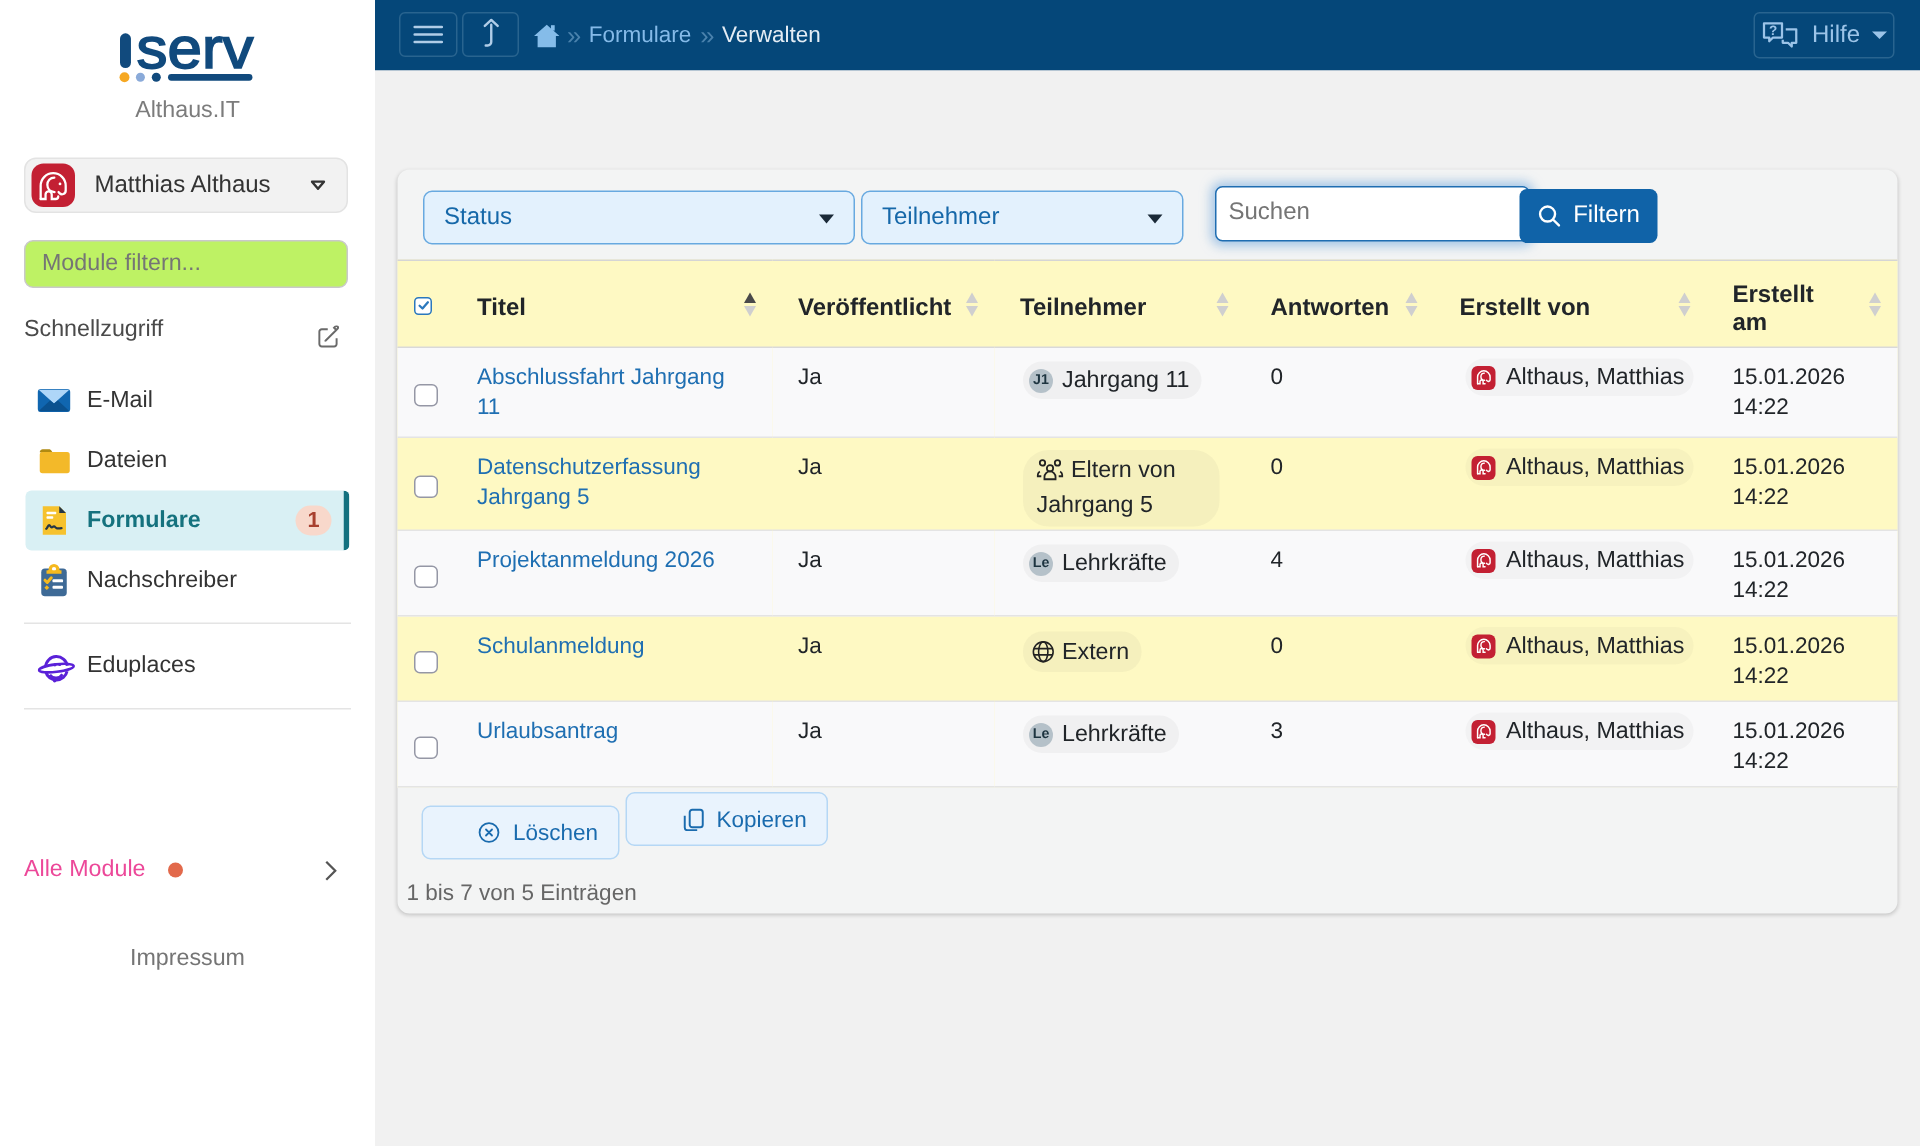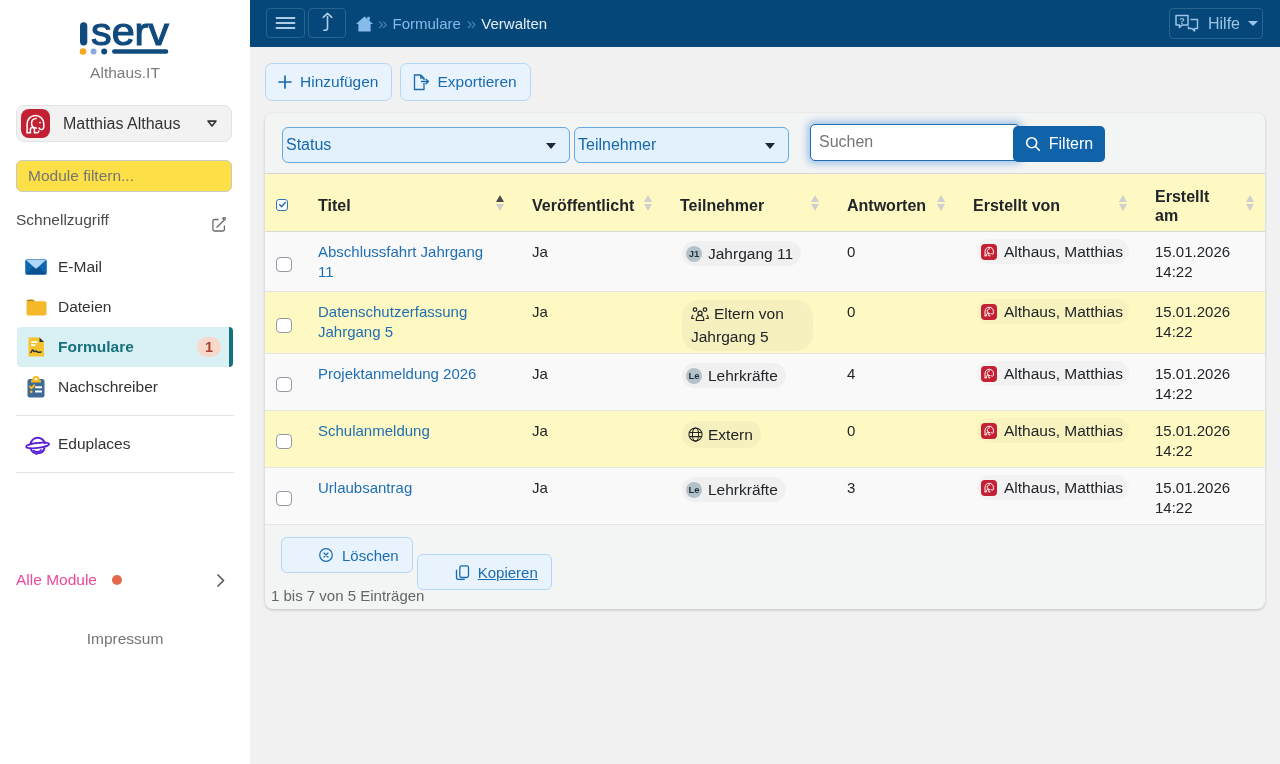"Hinzufügen Exportieren" div.actions { html: <div> <span><svg> <path></path> </svg>Hinzufügen</span> <span><svg> <g> <path></path> <path></path> <path></path> </g> </svg>Exportieren</span> </div> -> none }
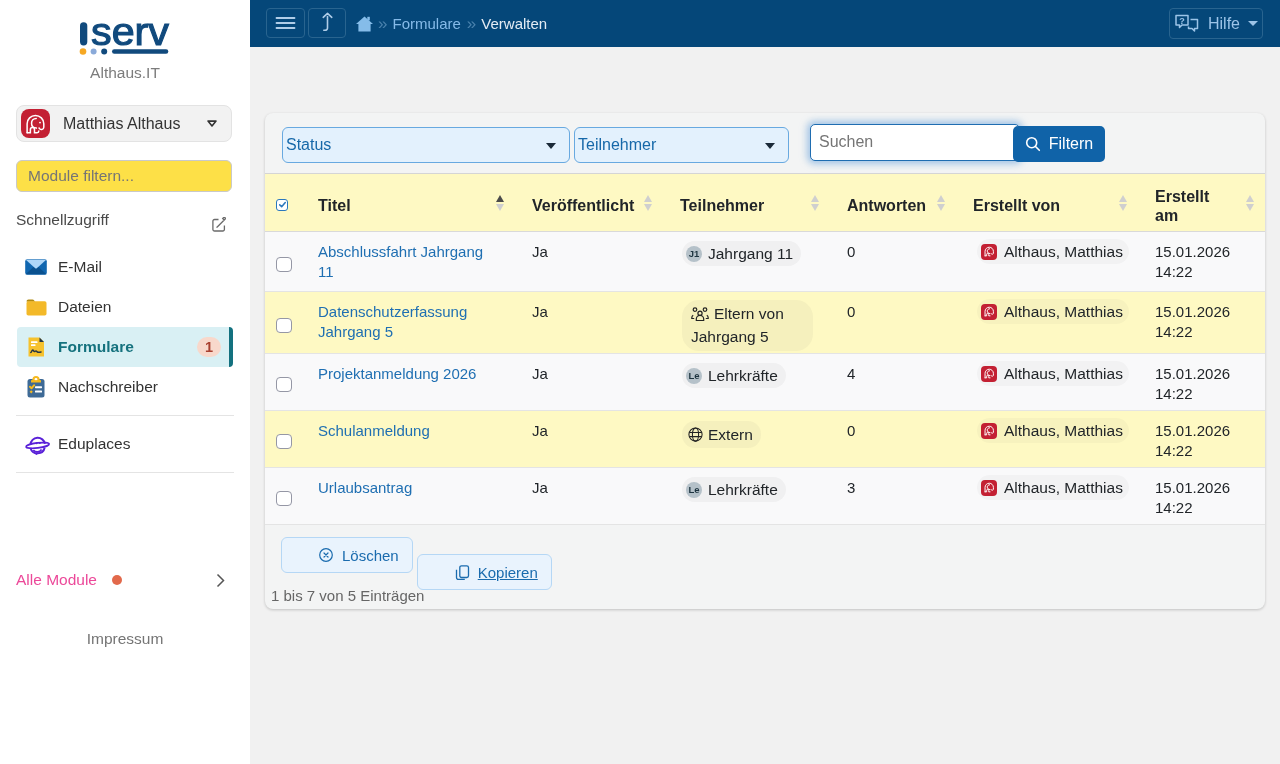"Status" .seldrop { padding-left: 3px -> 13px }
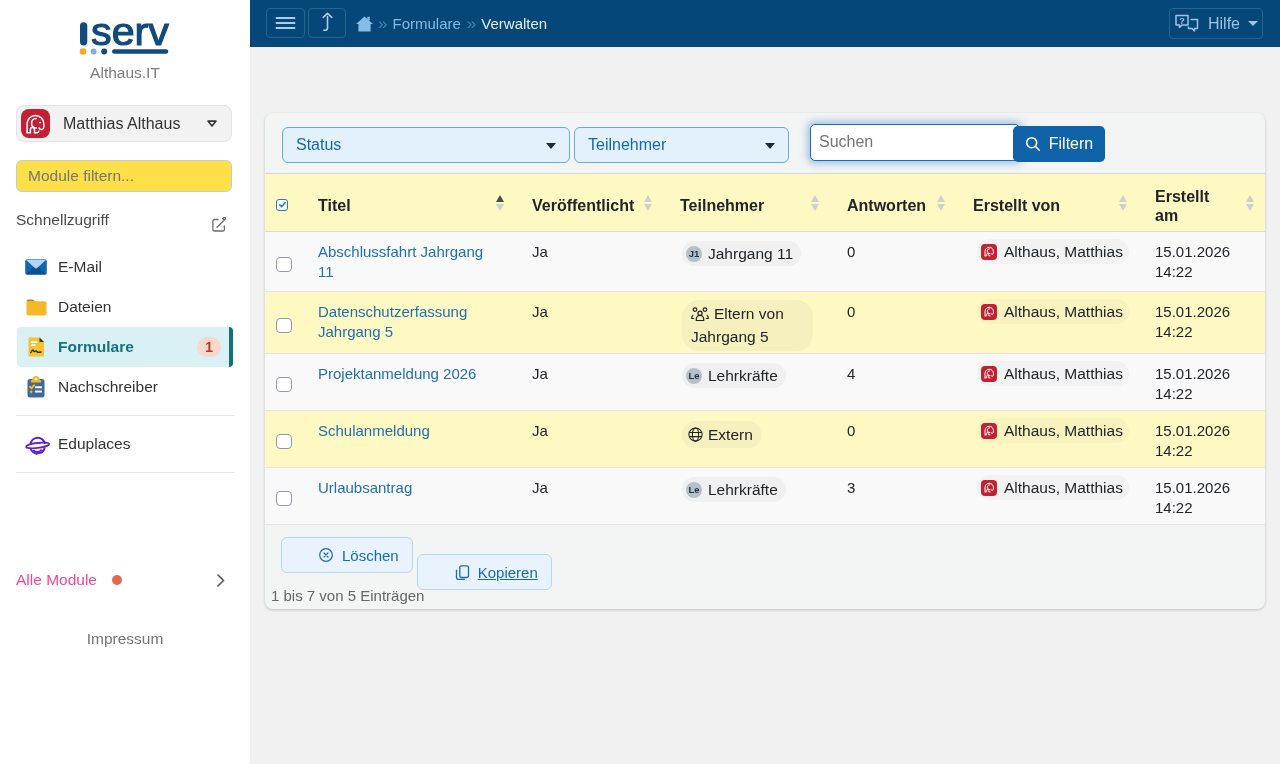"Module filtern..." .modfilter { background: #fde047 -> #bef264 }
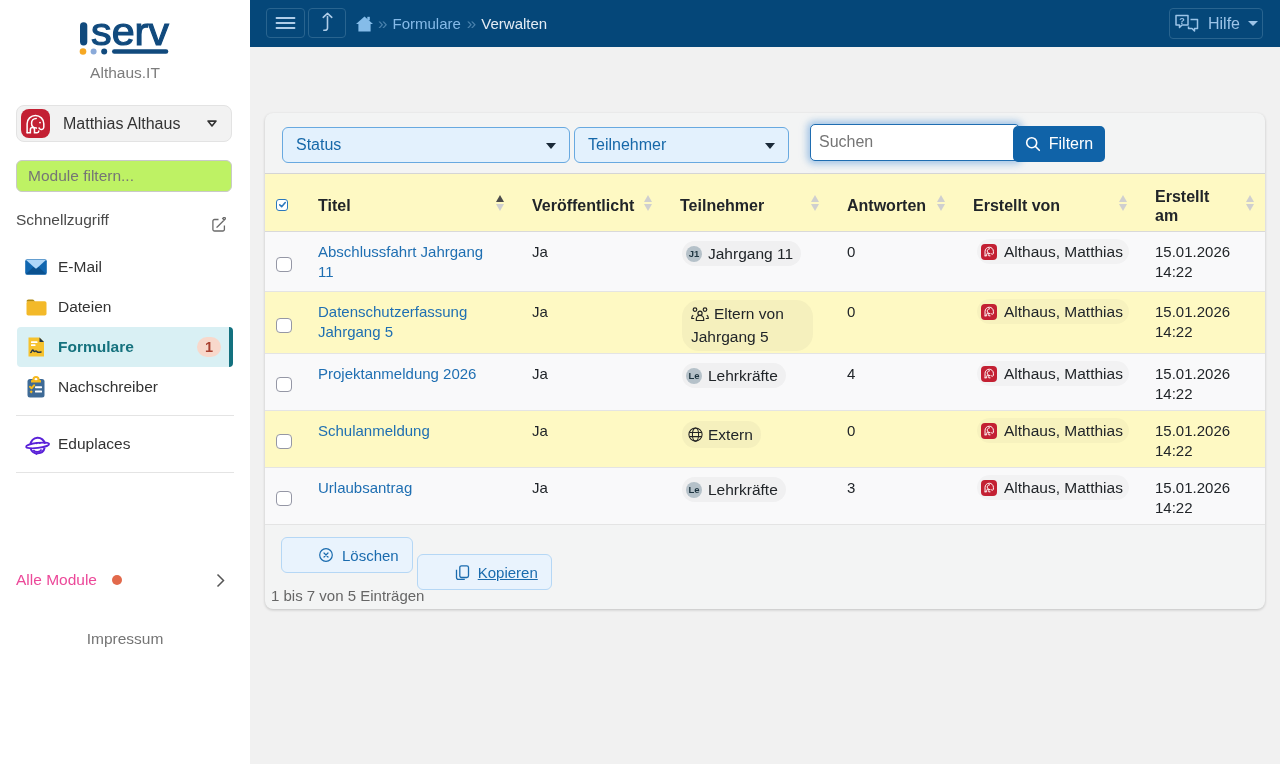"Kopieren" span.btn-light { margin-top: 30px -> 4px; text-decoration: underline -> none }
